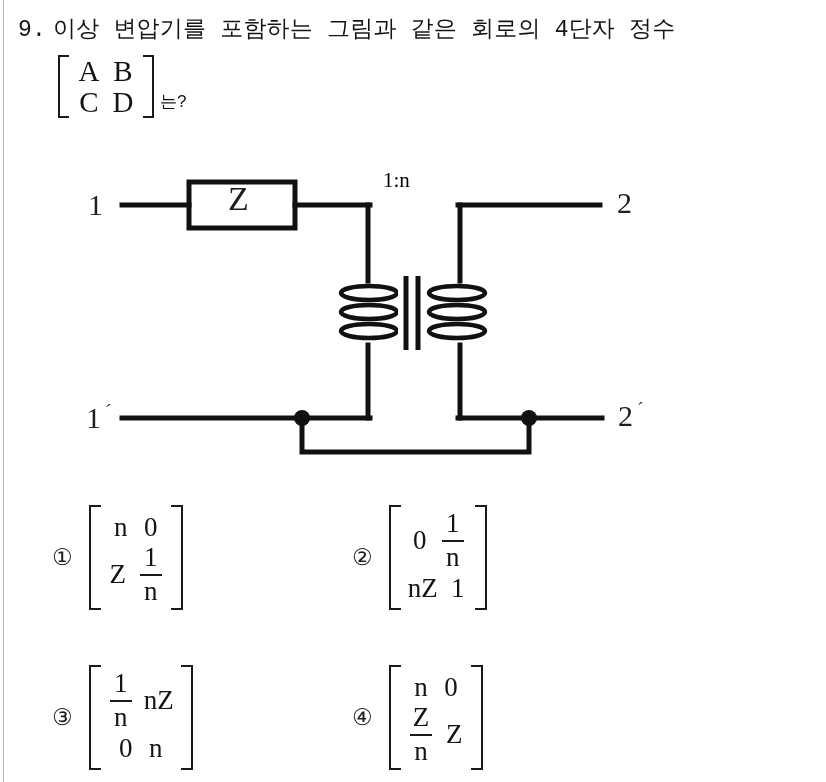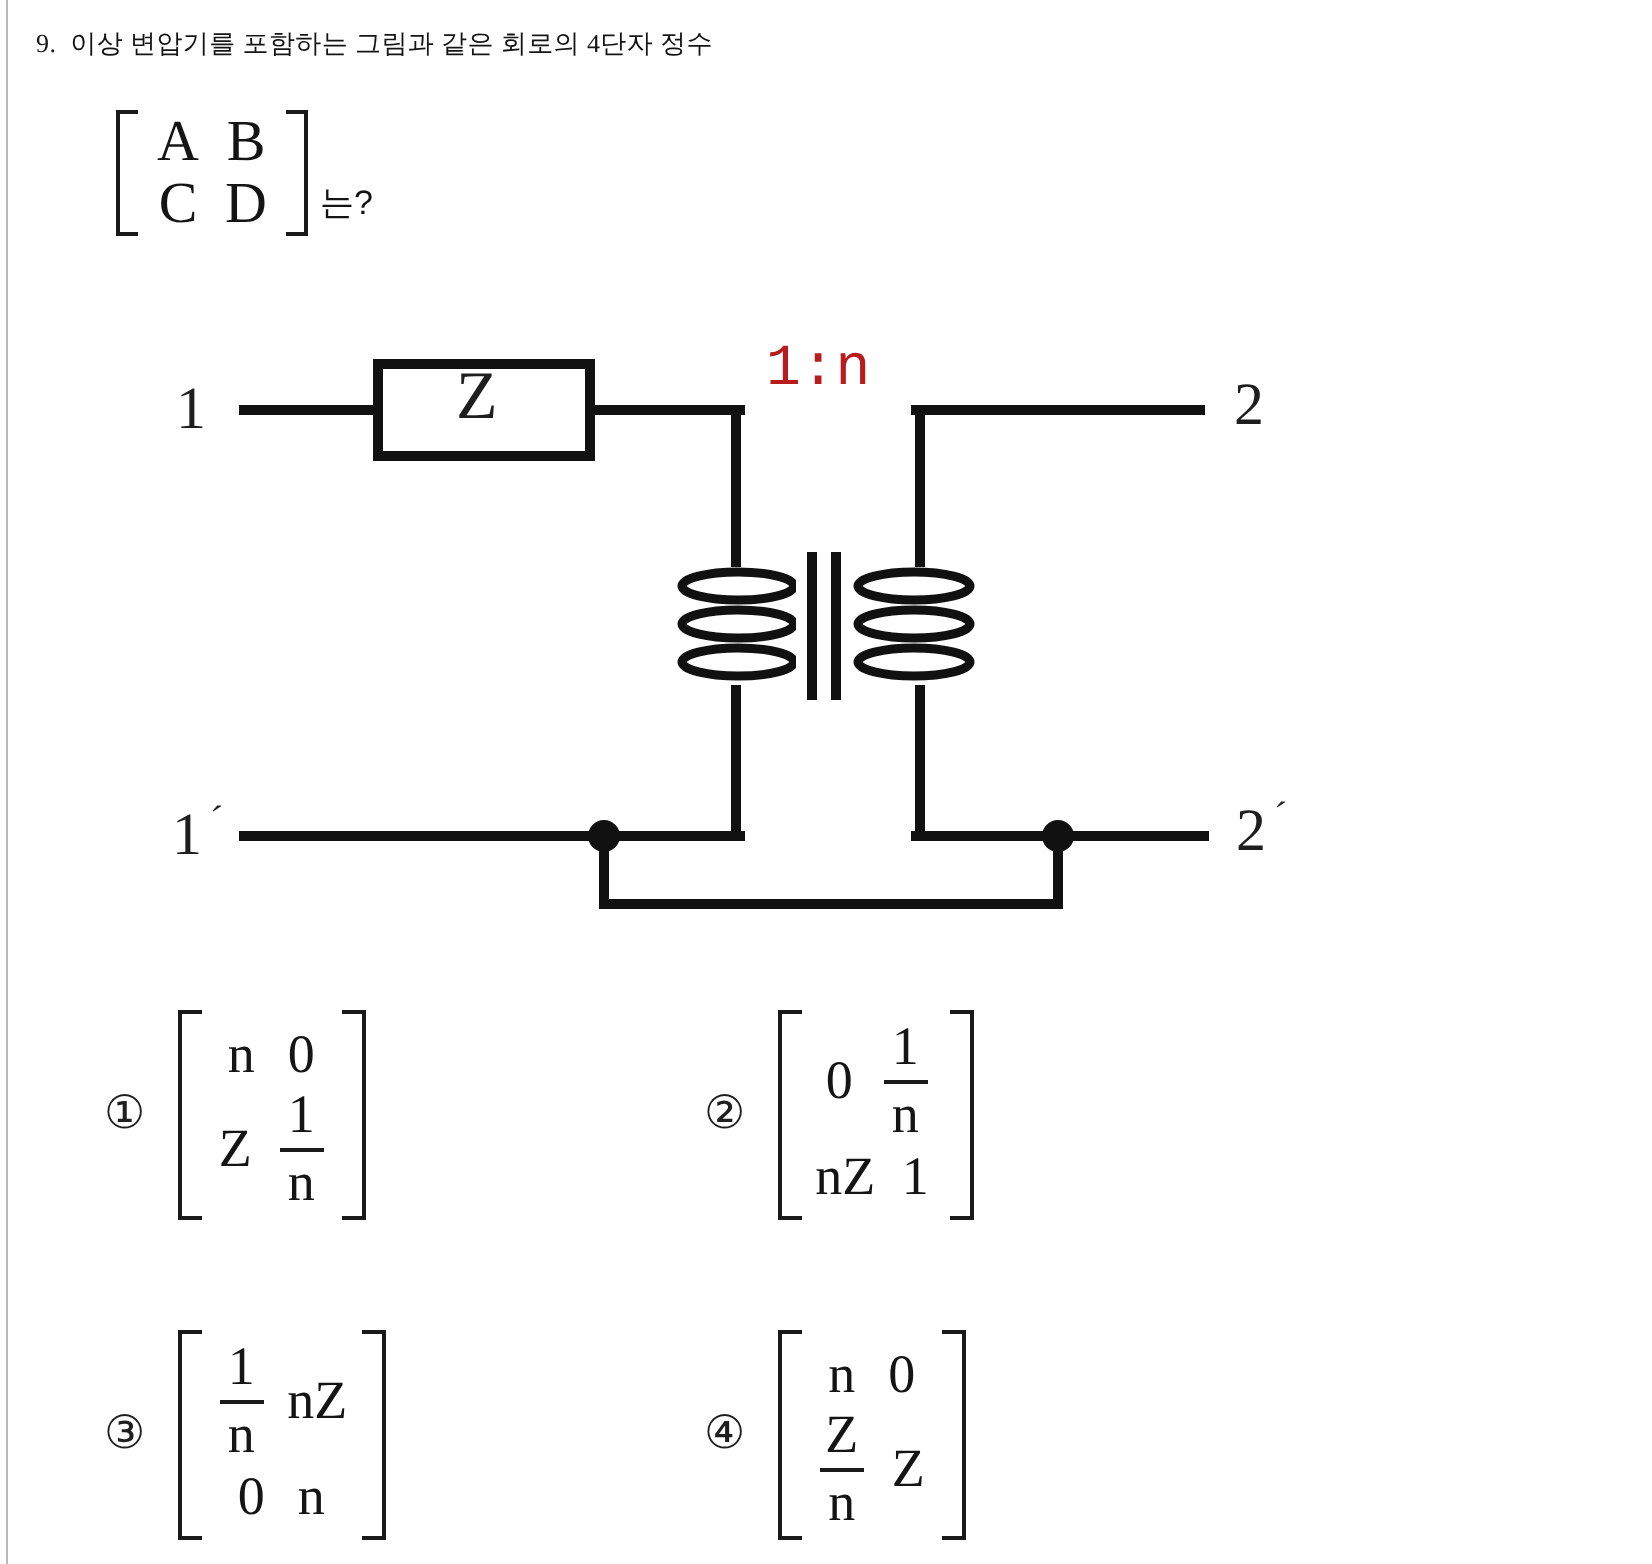"9. 이상 변압기를 포함하는 그림과" .stem { font-family: Liberation Serif, serif -> Liberation Mono, monospace; font-size: 13px -> 23px }
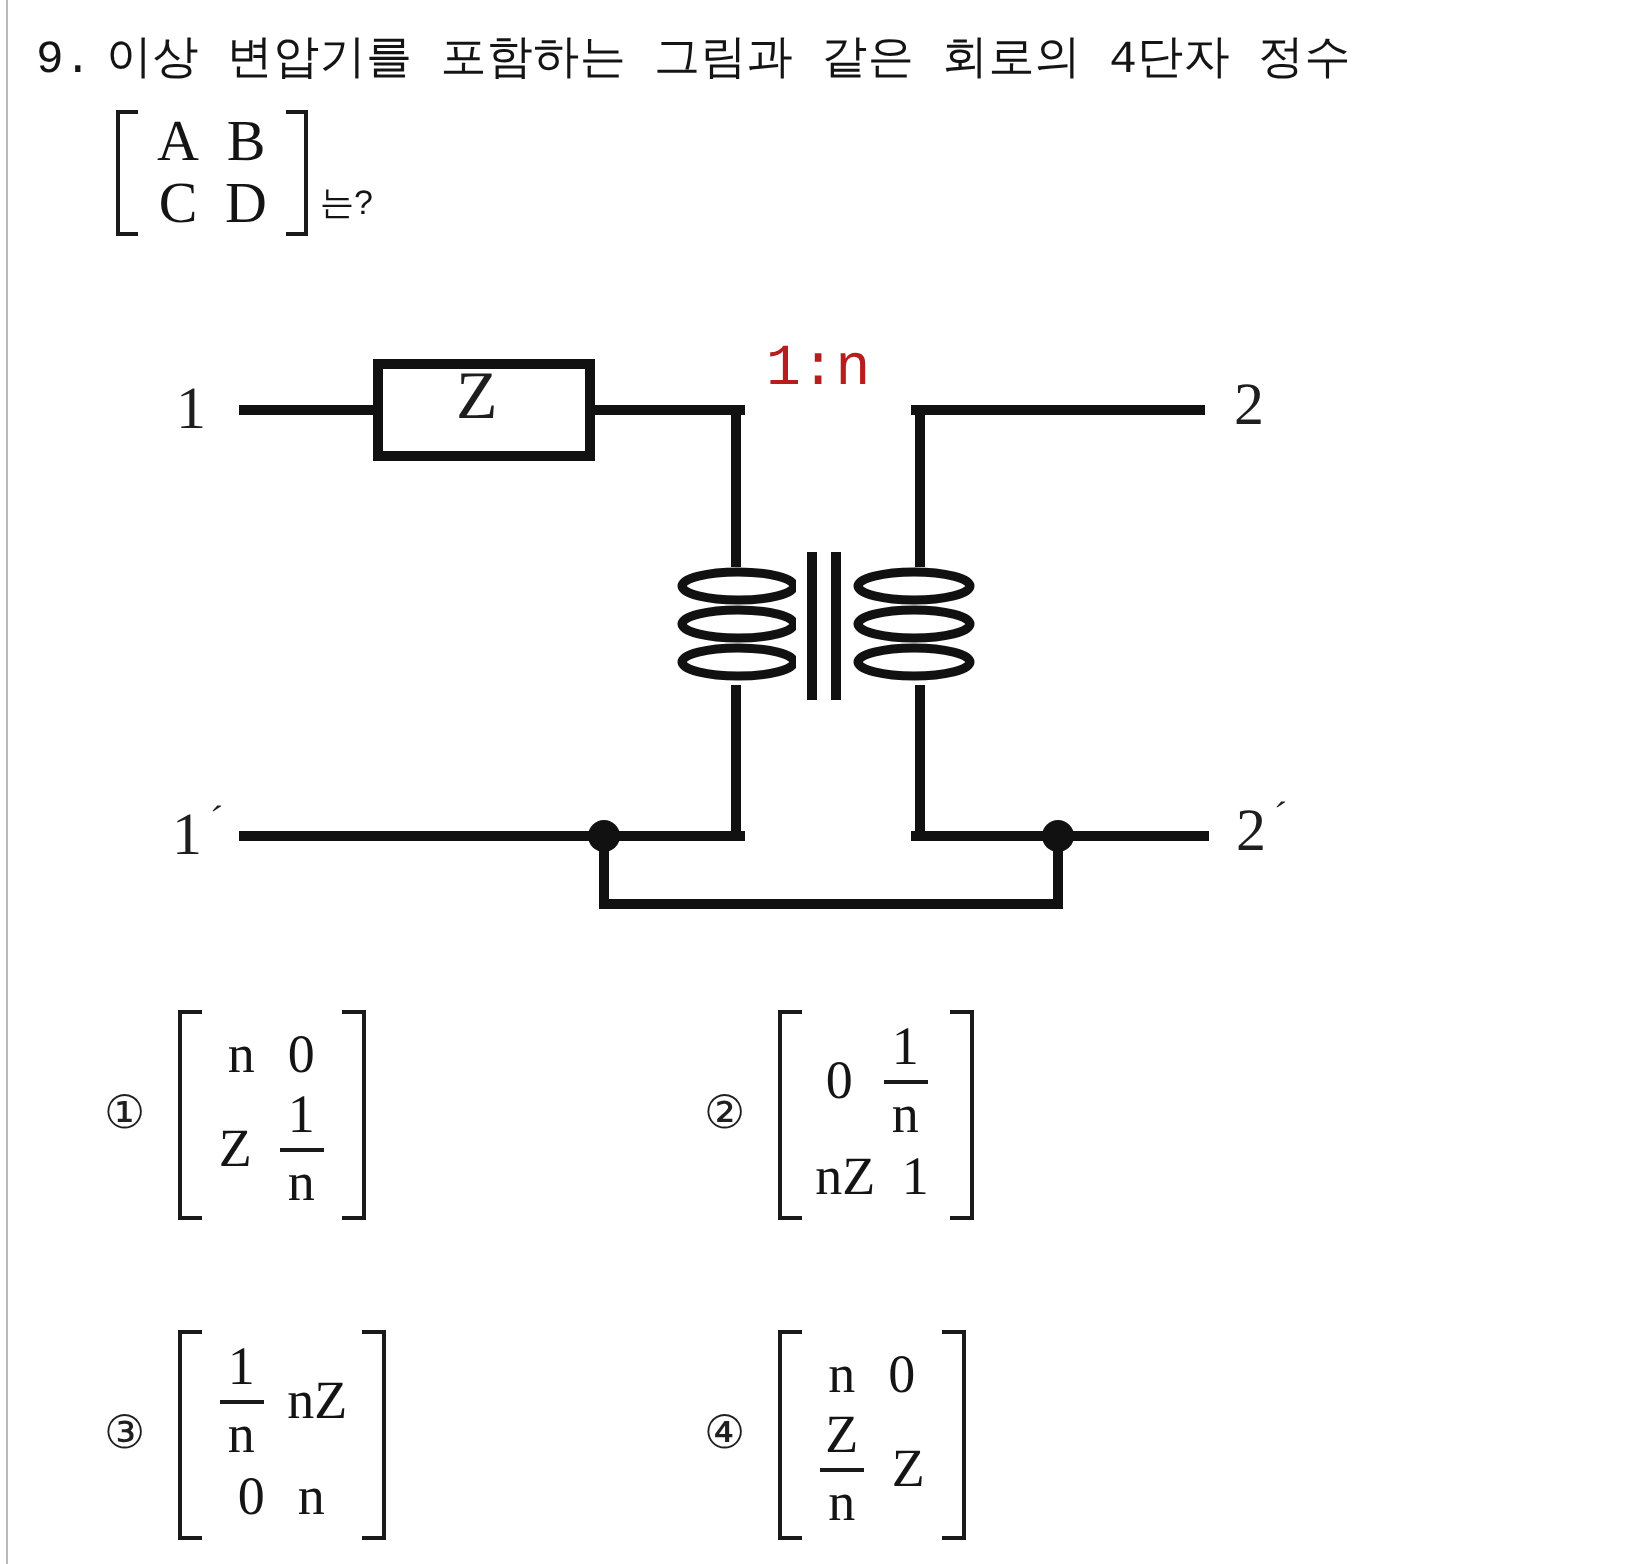"1:n" .ratio-label { color: #b91c1c -> #000000; font-family: Liberation Mono, monospace -> Liberation Serif, serif; font-size: 29px -> 21px }
